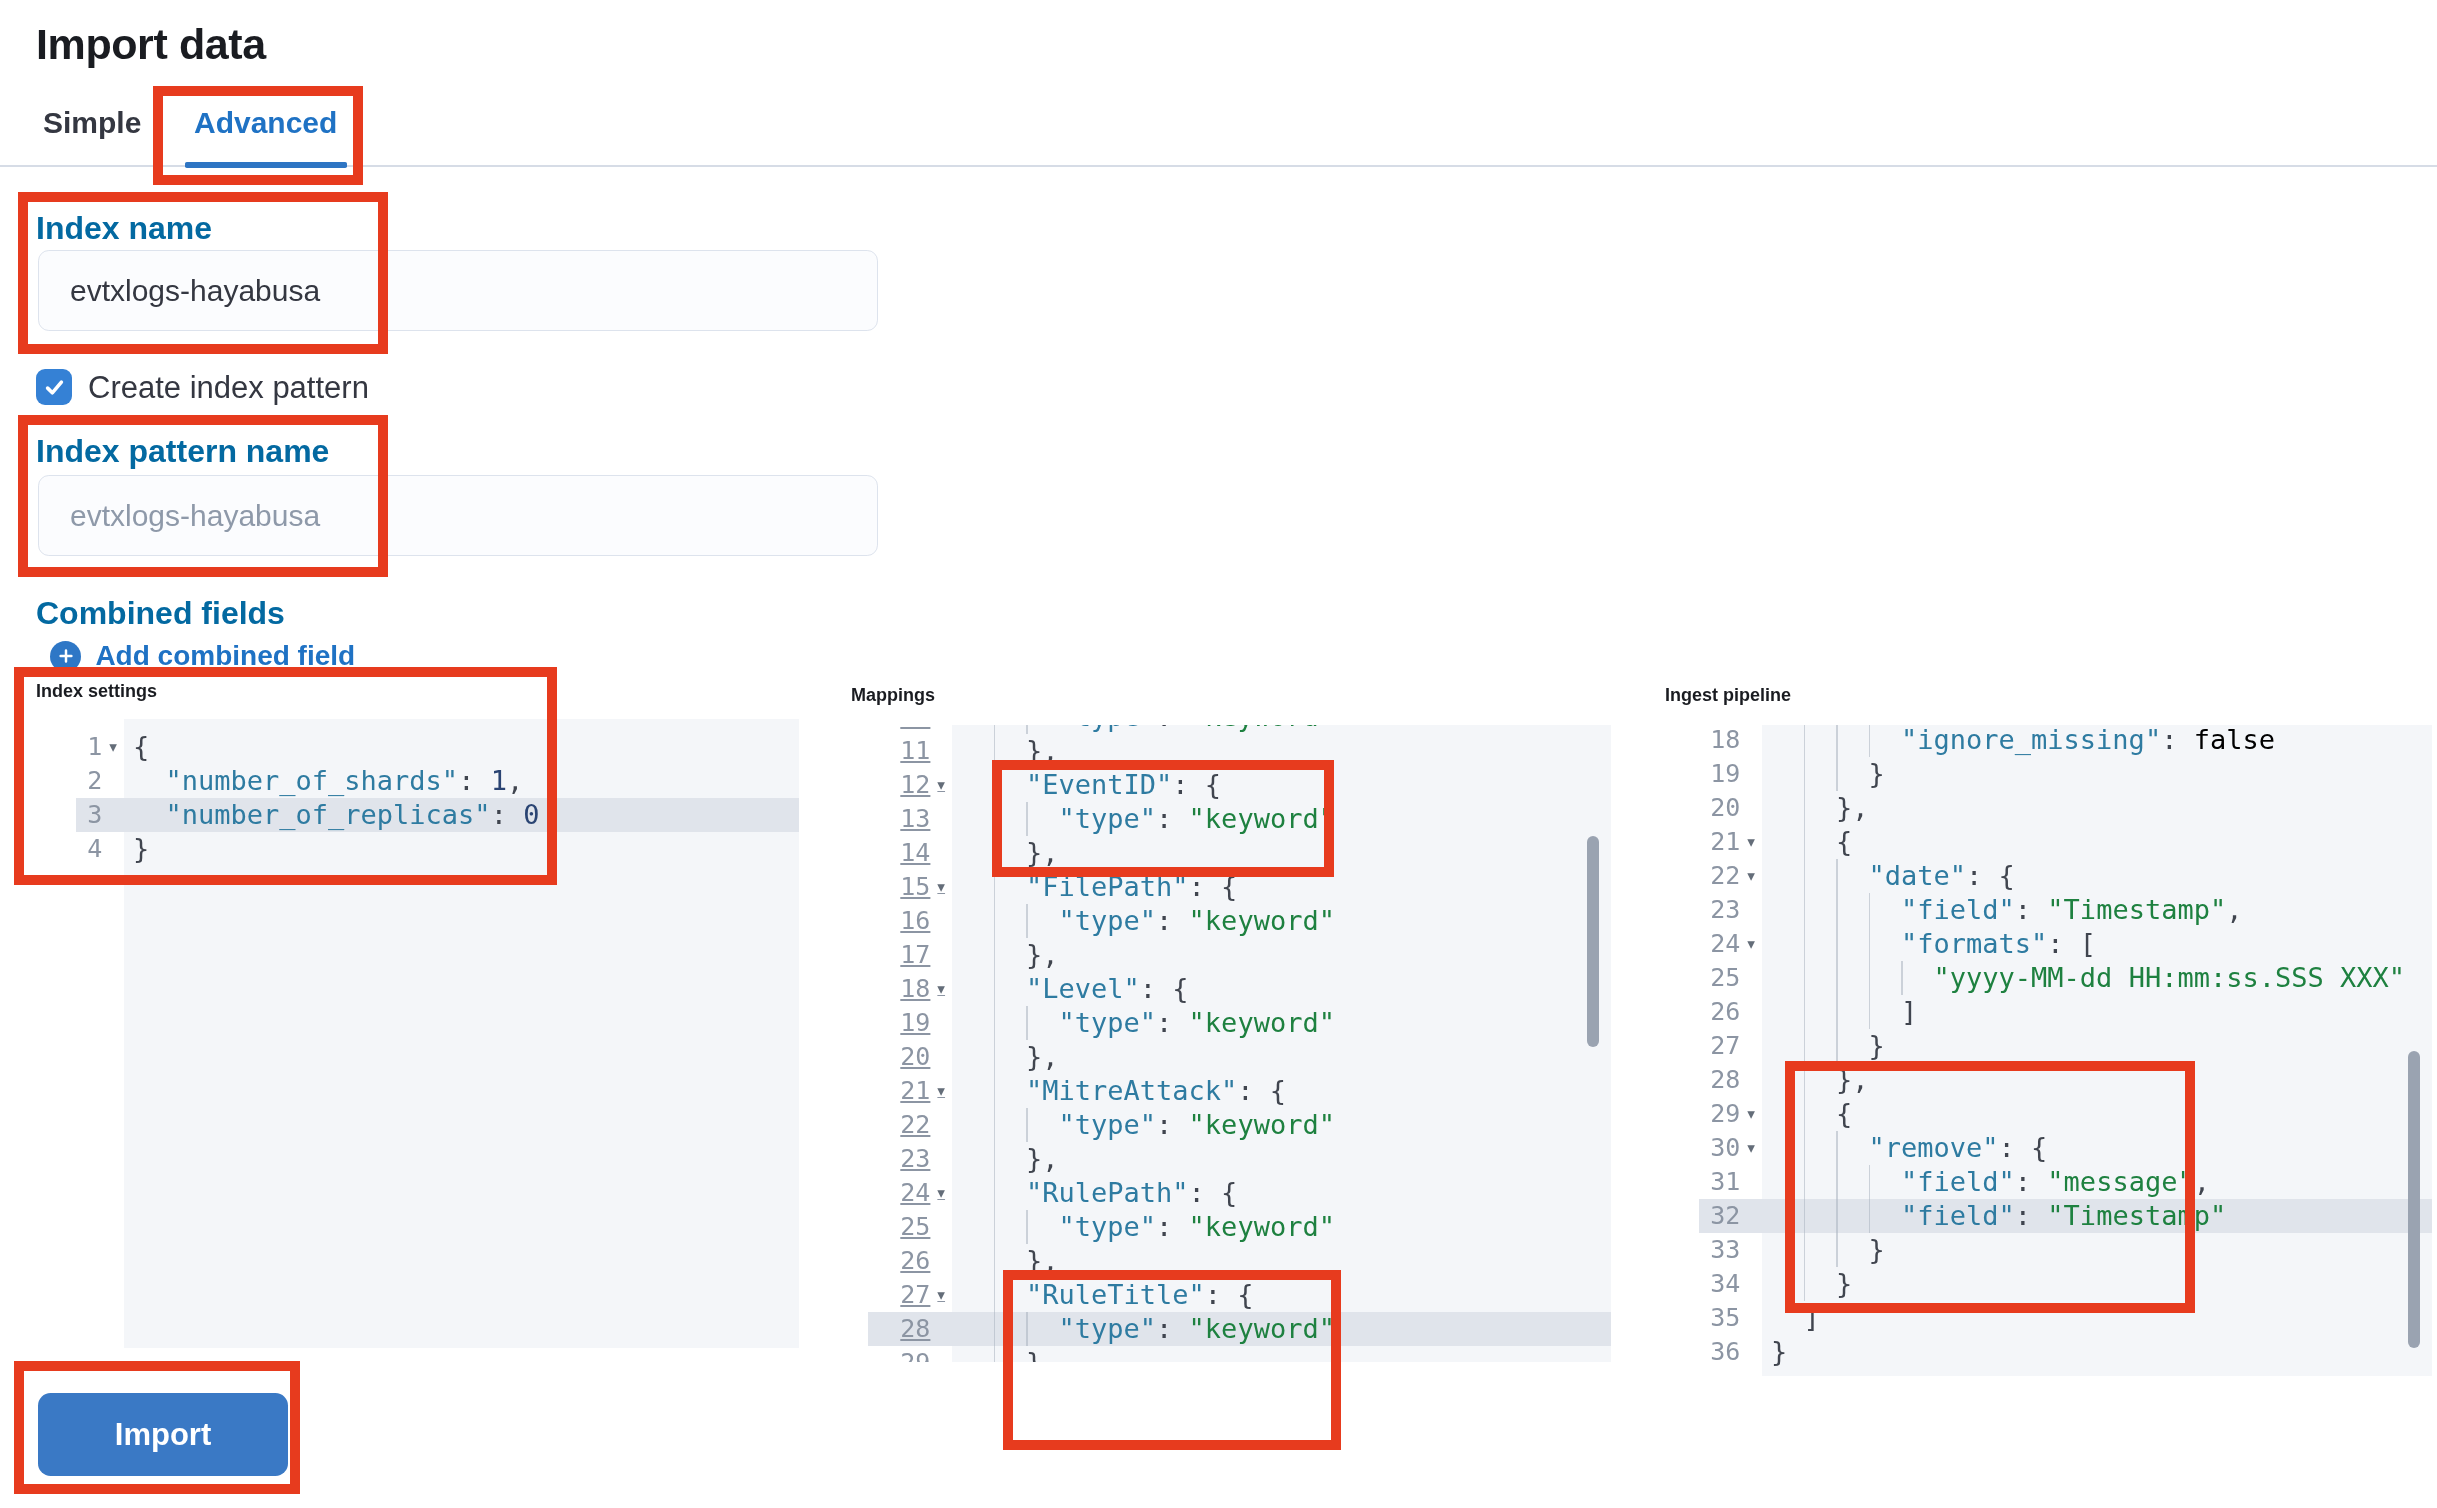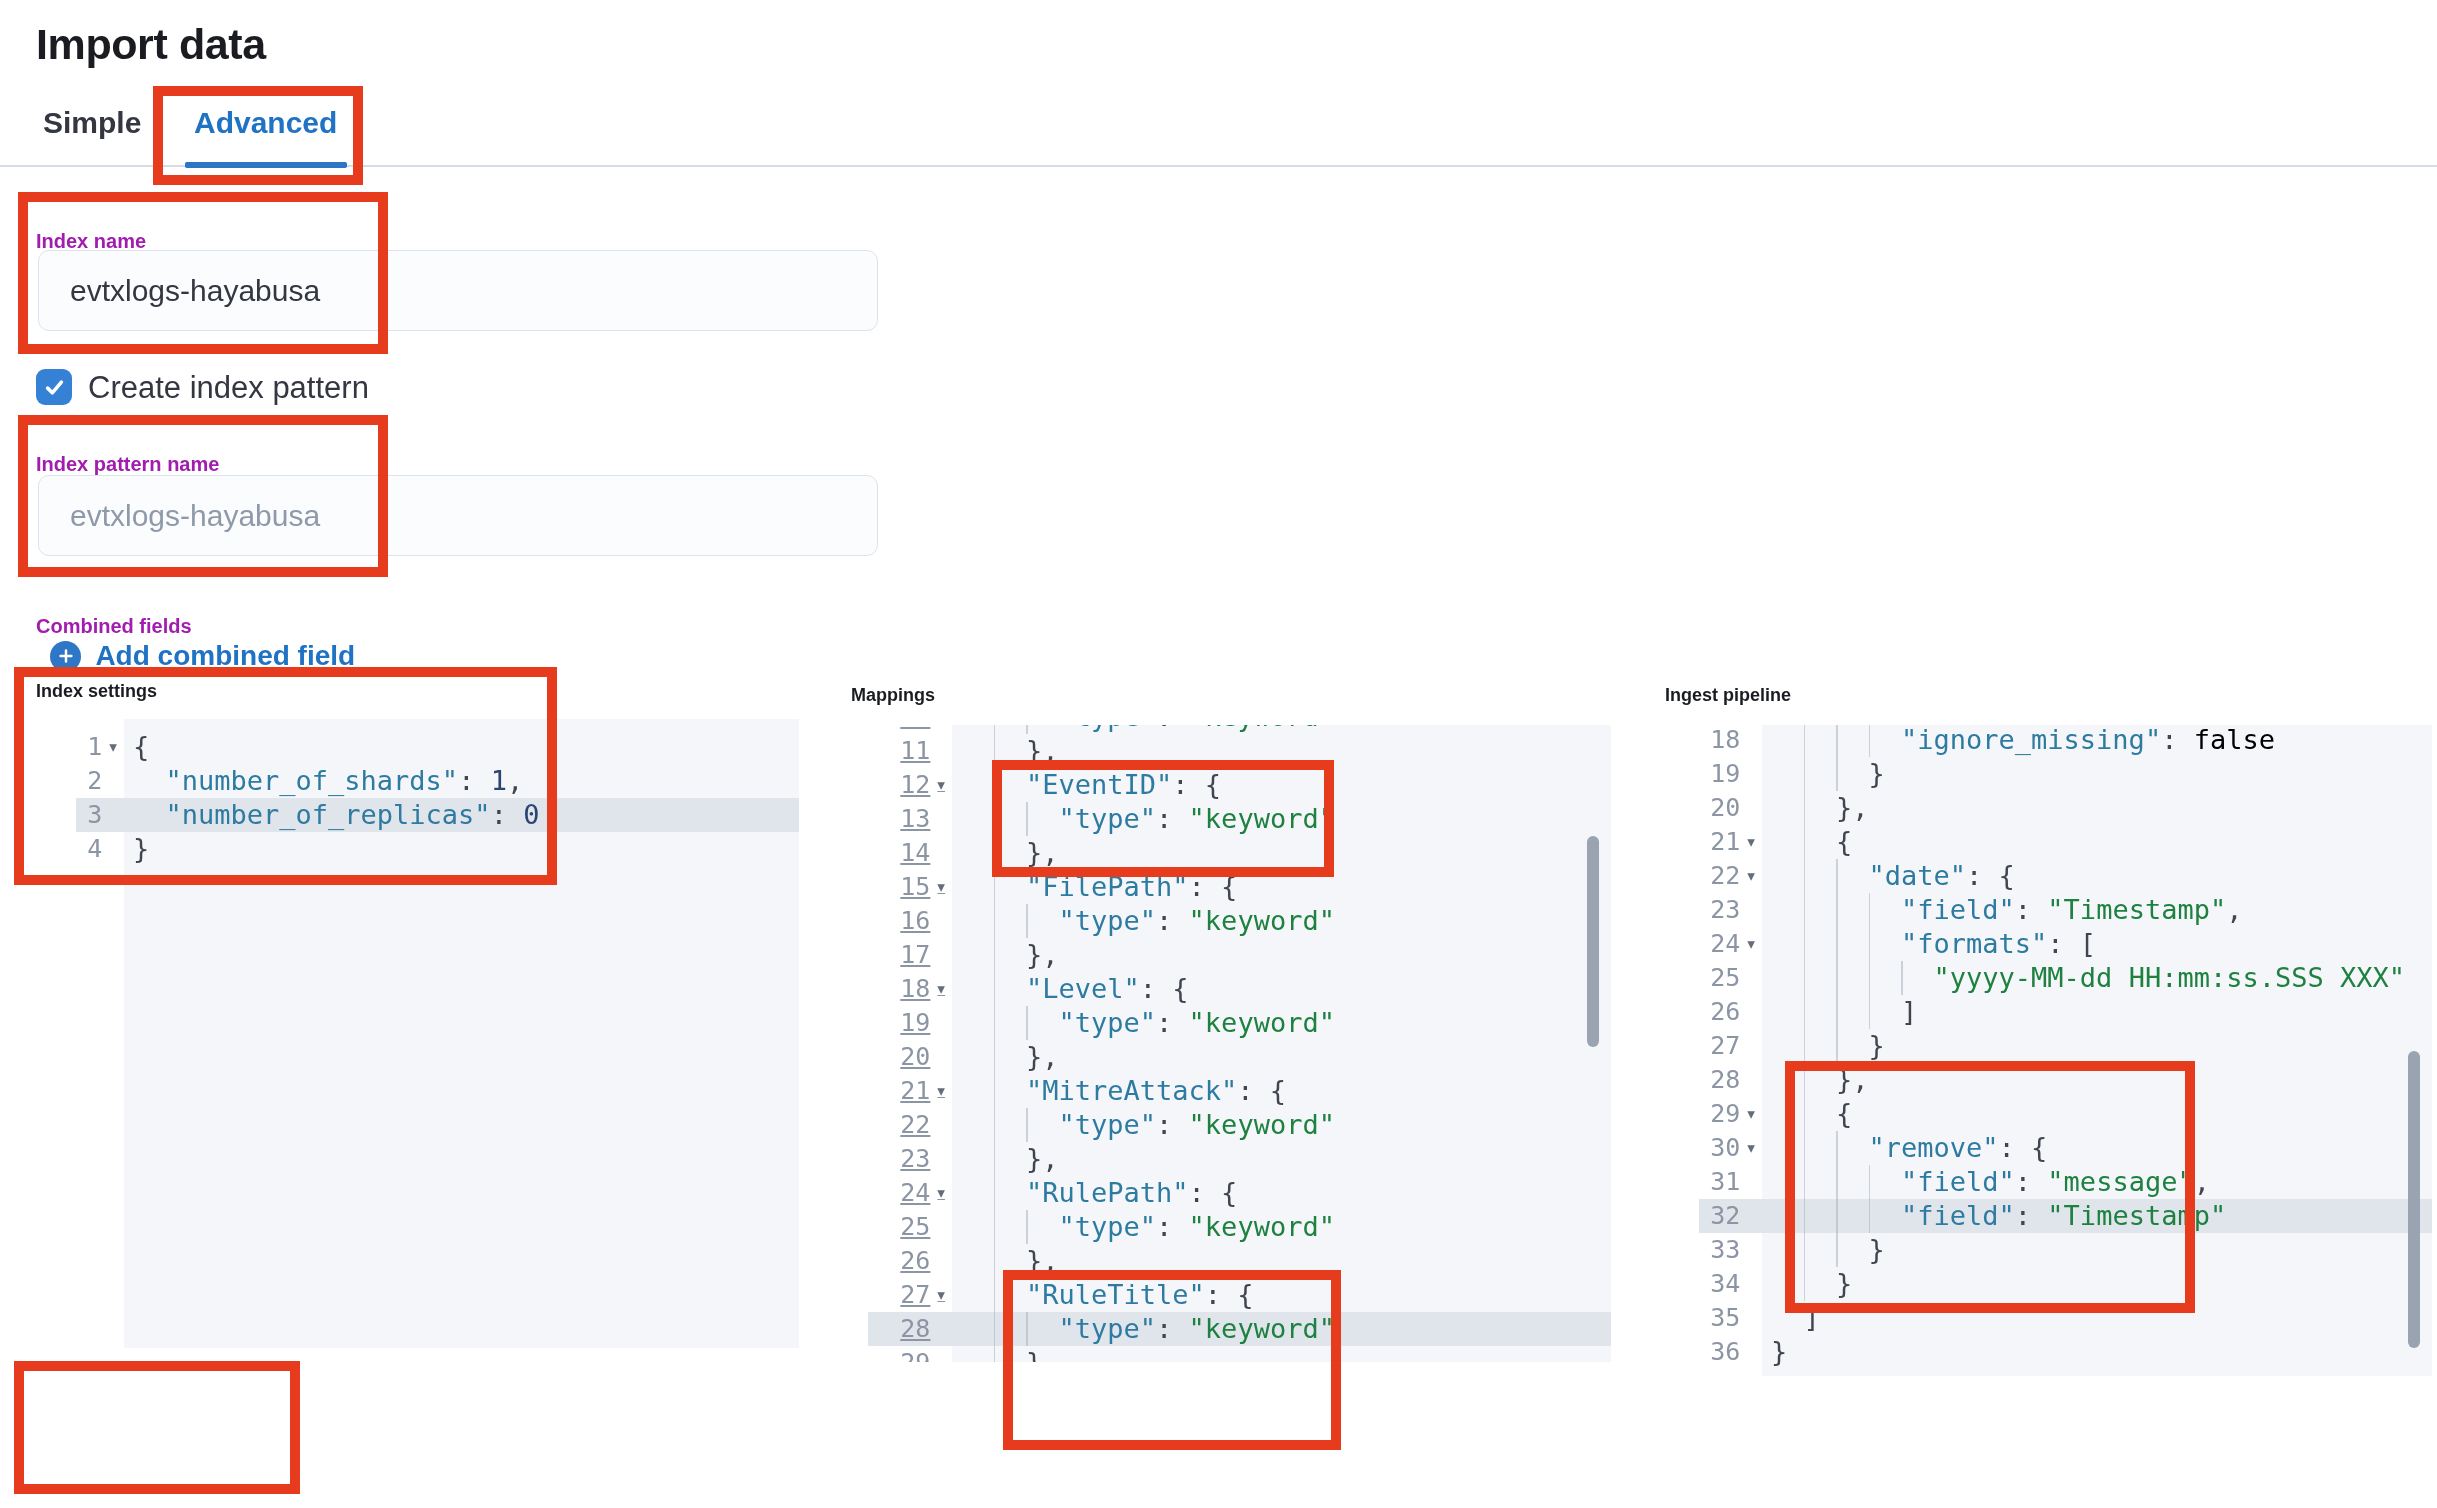"Index name" .flabel { color: #a21caf -> #0369a1; font-size: 20px -> 32px; margin-top: 20px -> none }
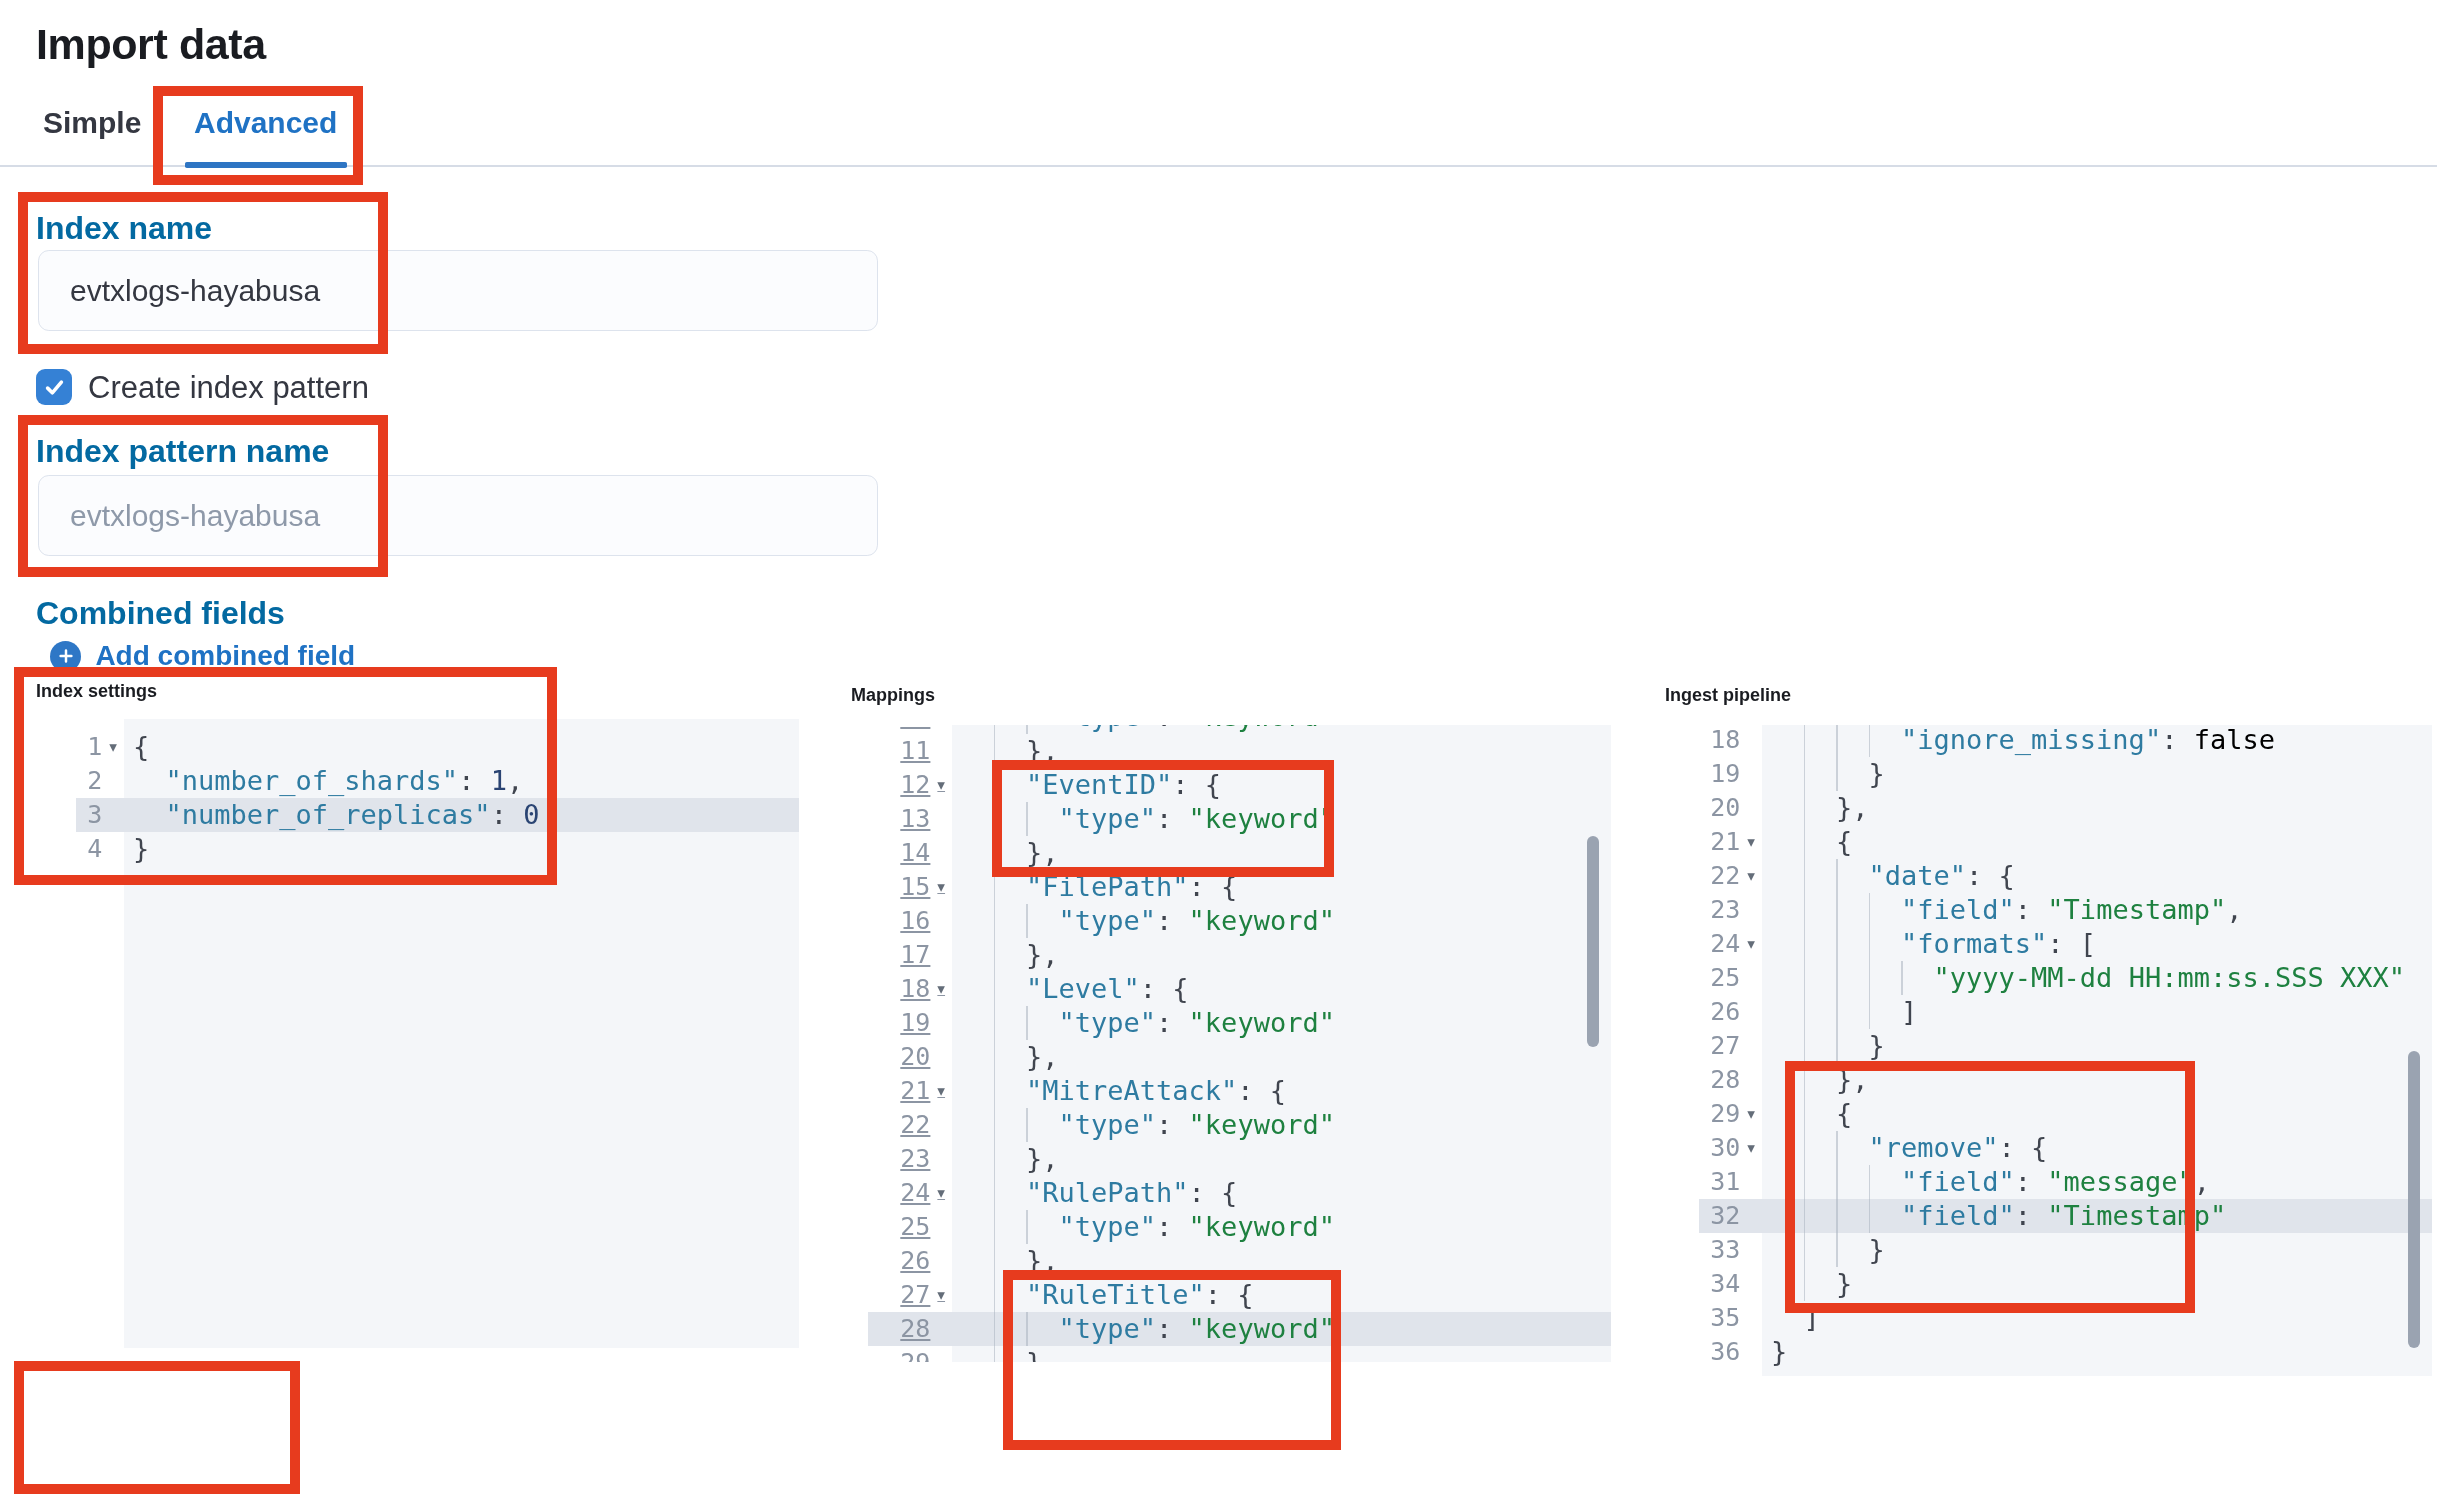"Import" button.import-btn { html: none -> <button>Import</button> }
